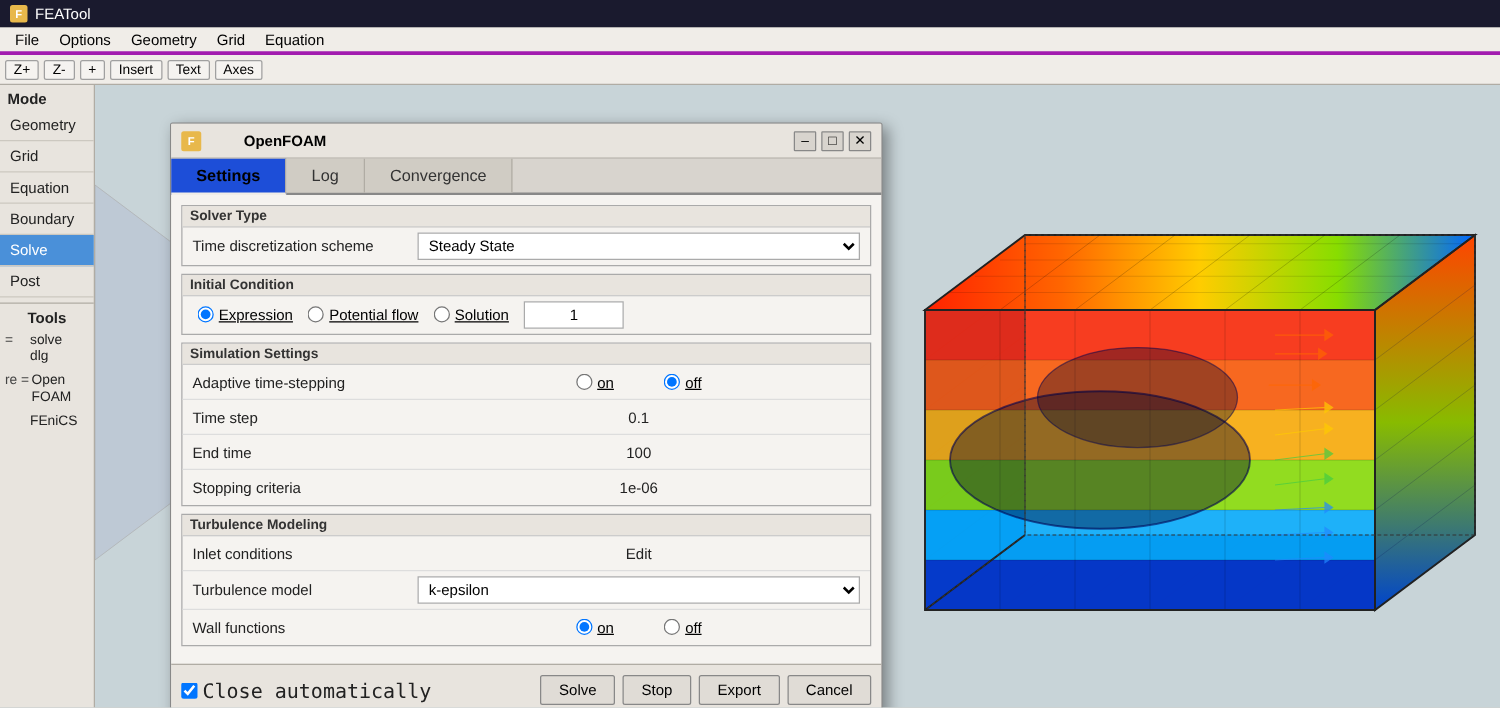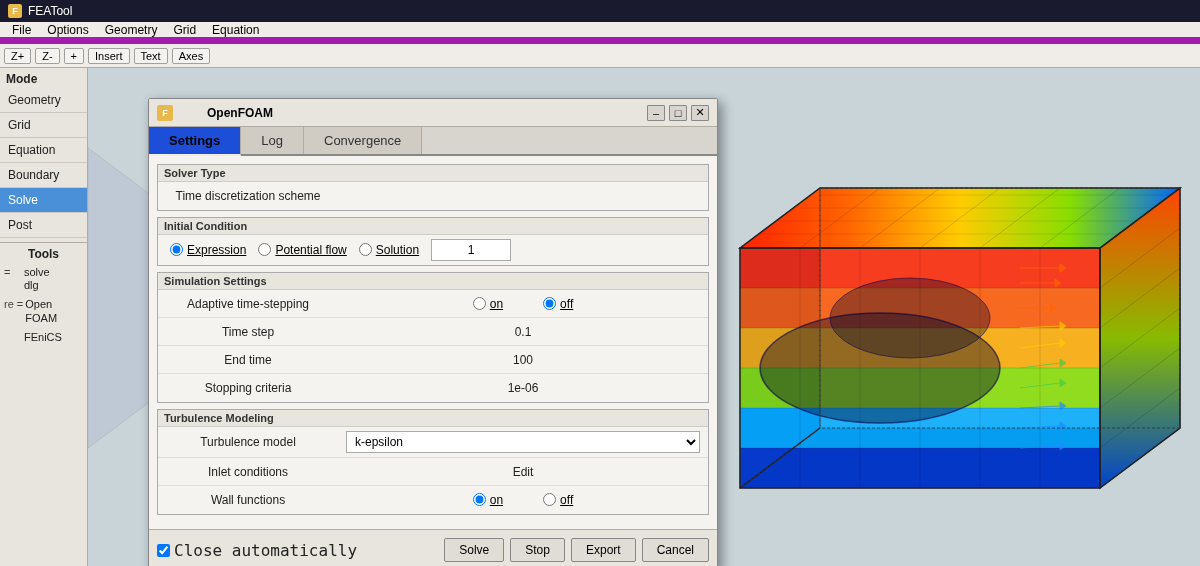"File" .menu-bar { border-bottom: 7px solid #a21caf -> 3px solid #a21caf }
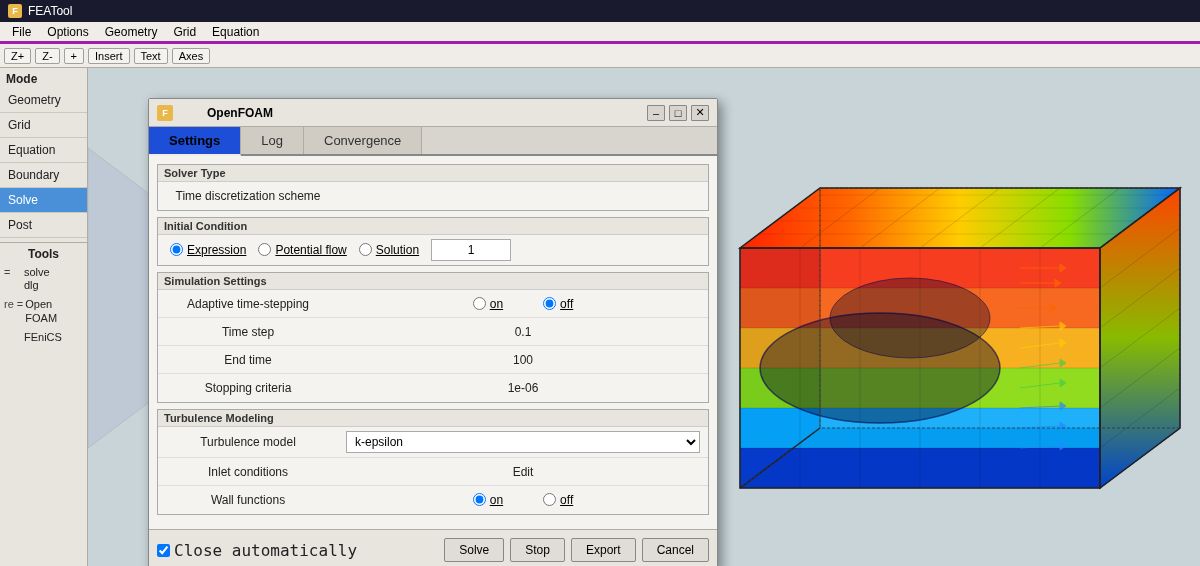"Mode" .sidebar { width: 88px -> 76px }
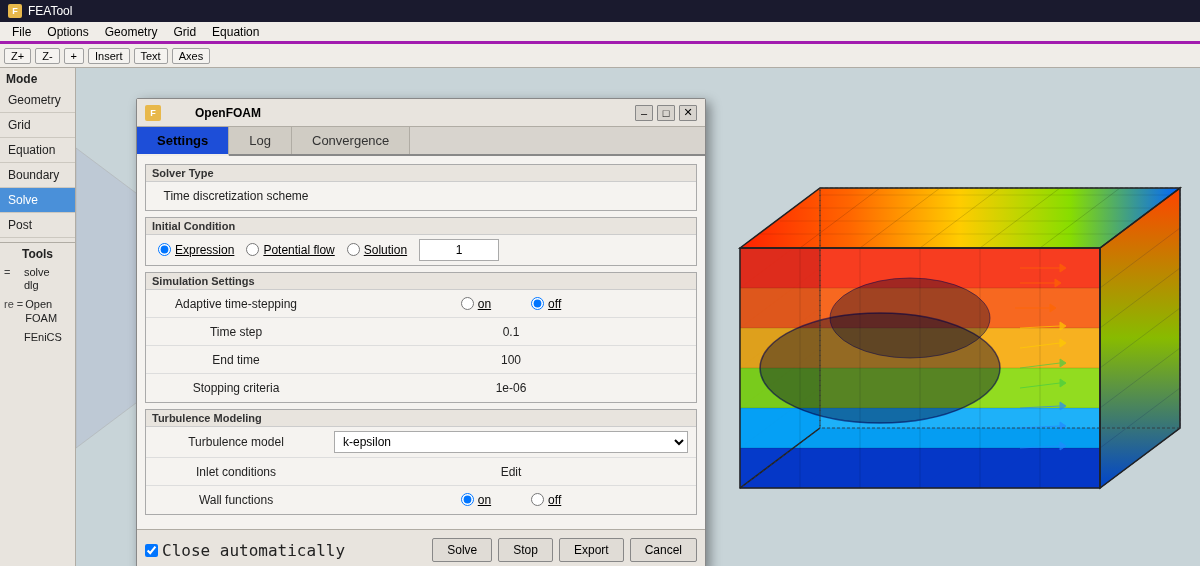"Time discretization scheme" .form-label { text-align: center -> left }
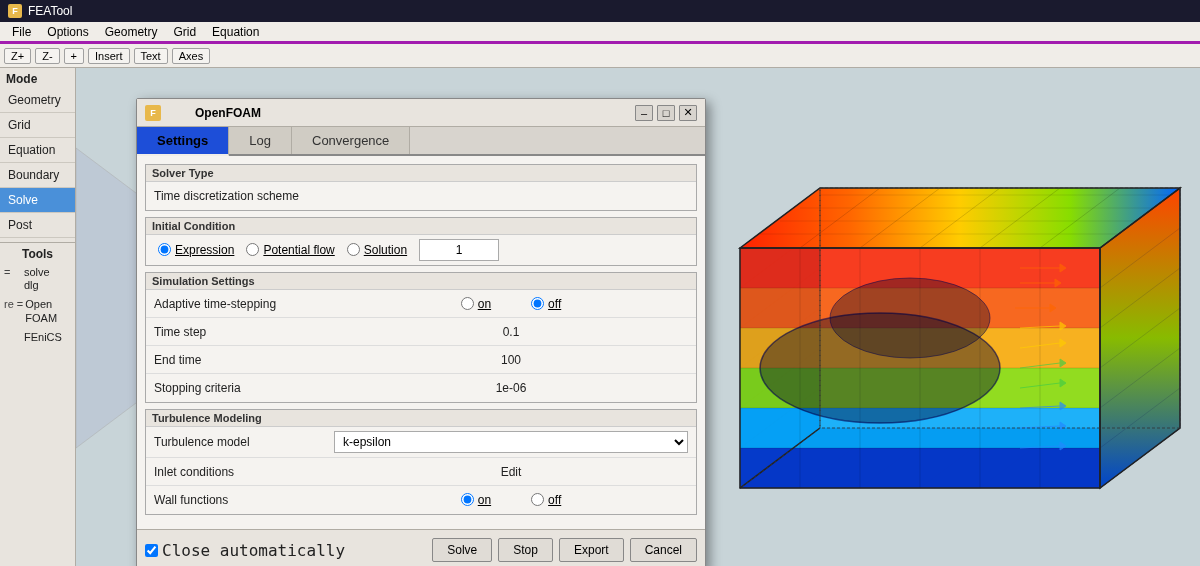"Steady State" div.form-control { html: none -> <div> <select> <option>Steady State</option> <option>Transient</option> </select> </div> }
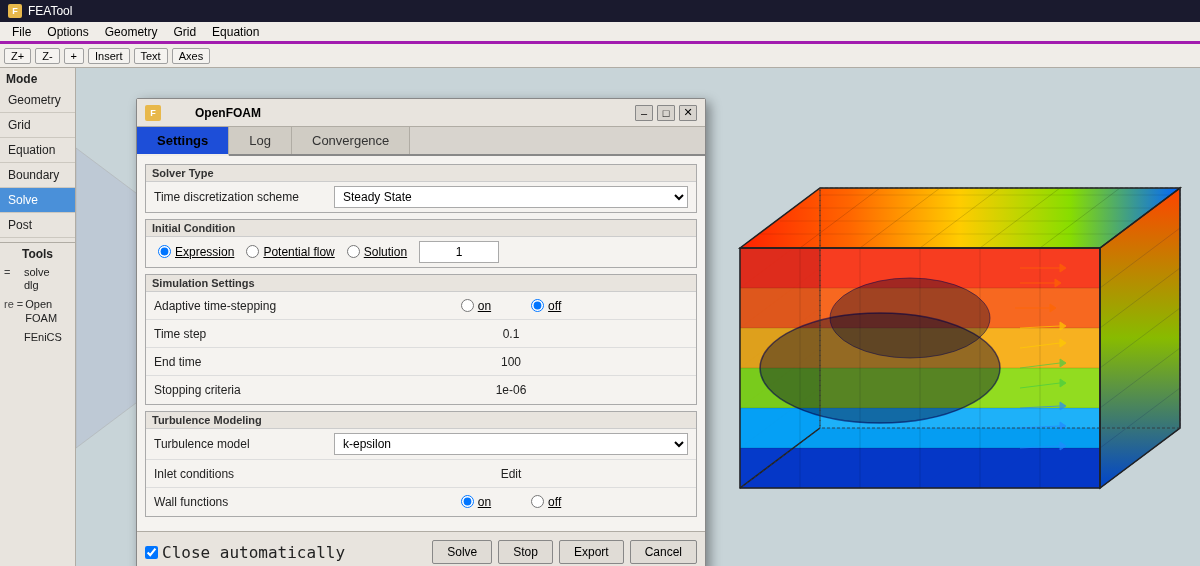"Turbulence model" div.form-row { order: before "Inlet conditions" -> after "Inlet conditions" }
